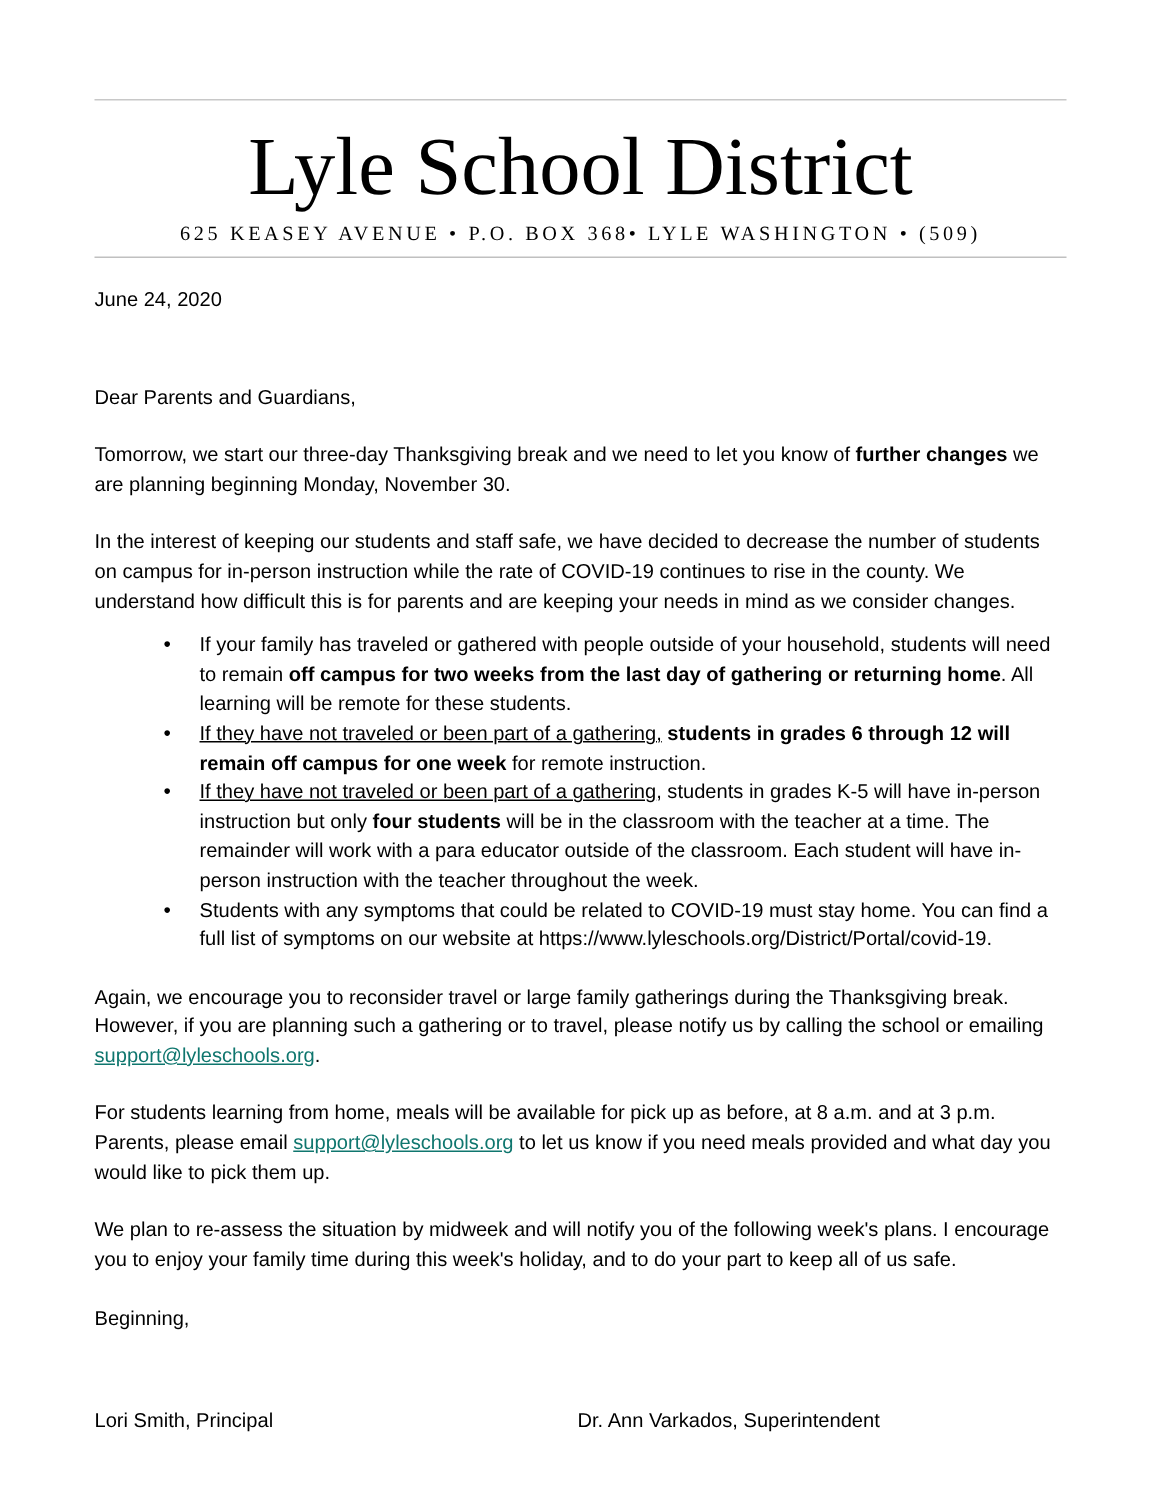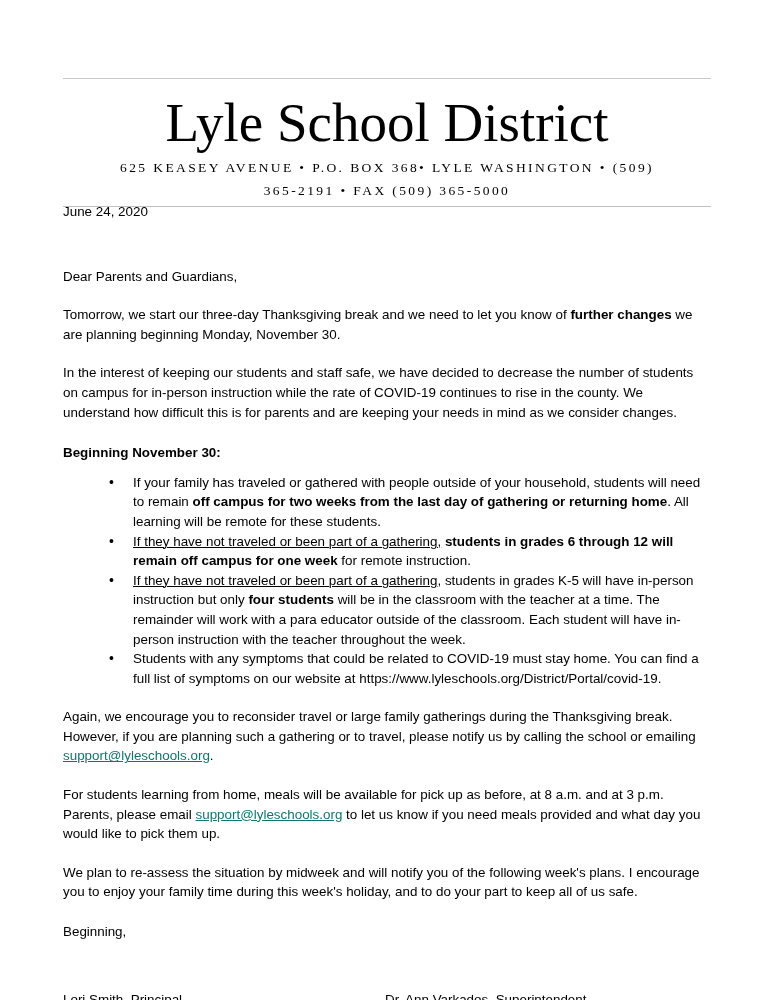"Lyle School District" .page { top: 16px -> 4px }
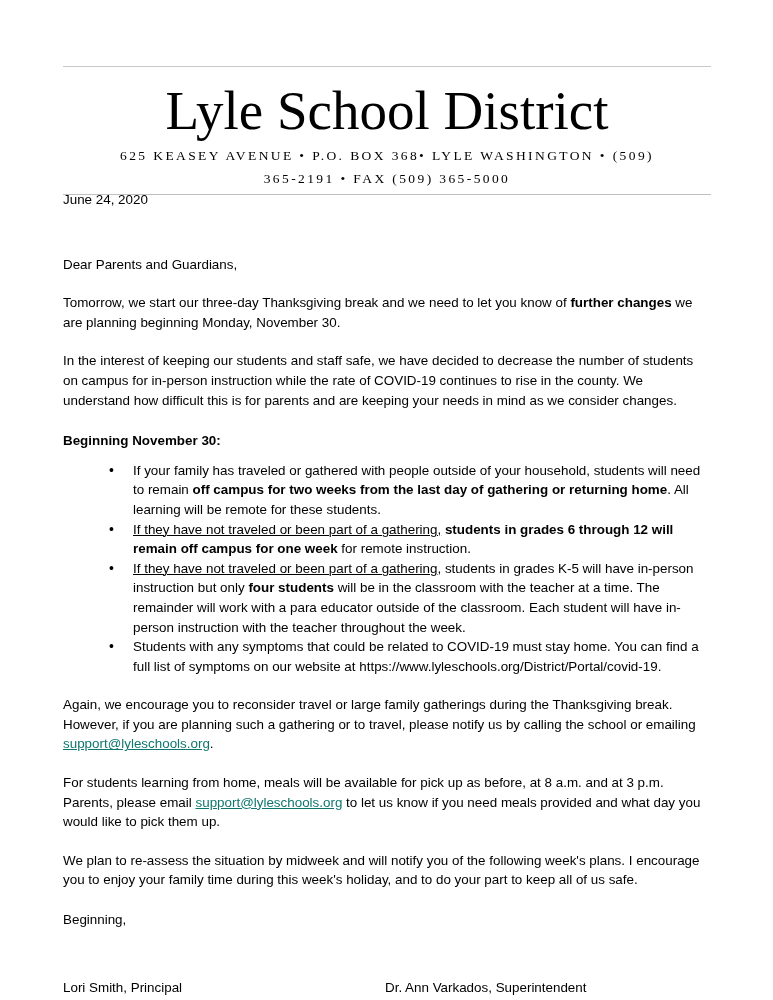"365-2191 • FAX (509) 365-5000" div.addr { html: <div>365-2191 • FAX (509) 365-5000</div> -> none }
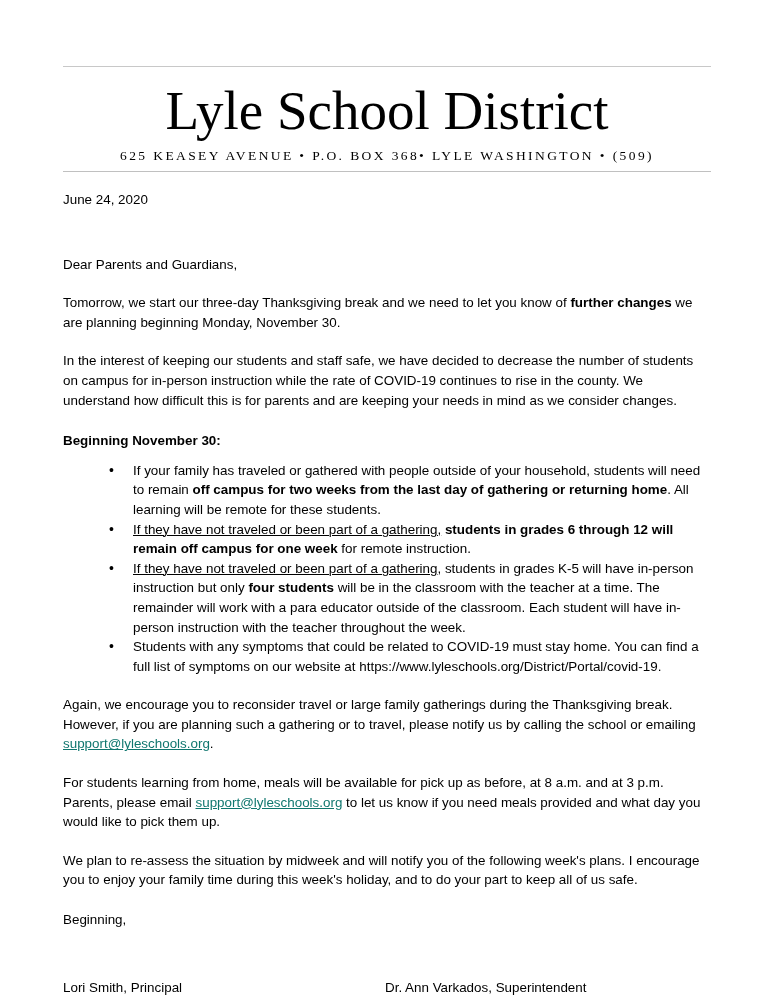"Beginning November 30:" p.subhead { html: <p>Beginning November 30:</p> -> none }
